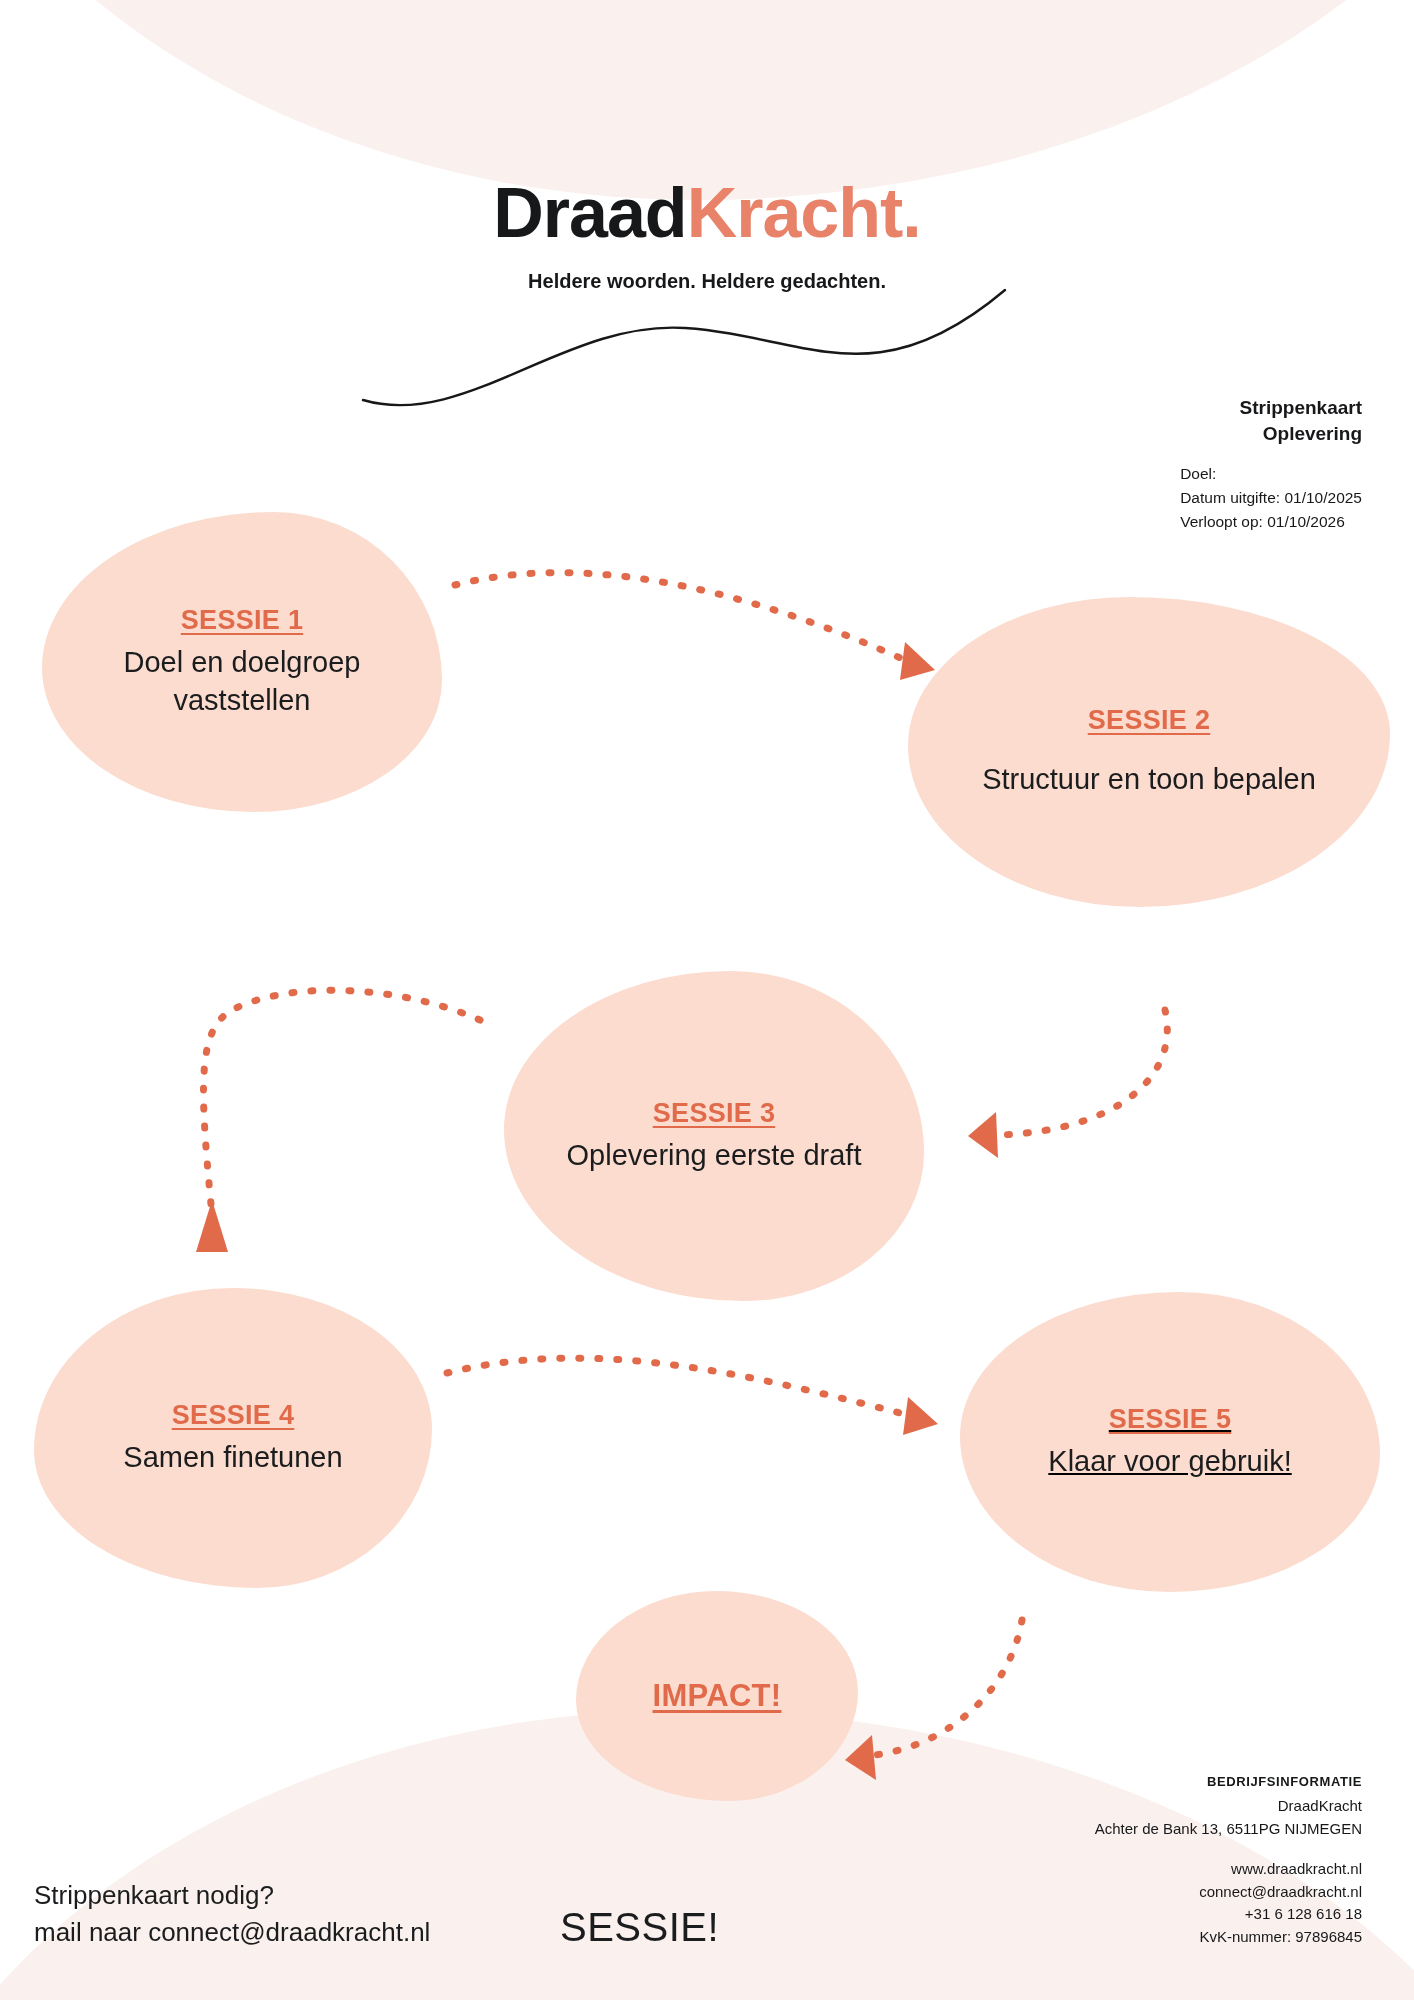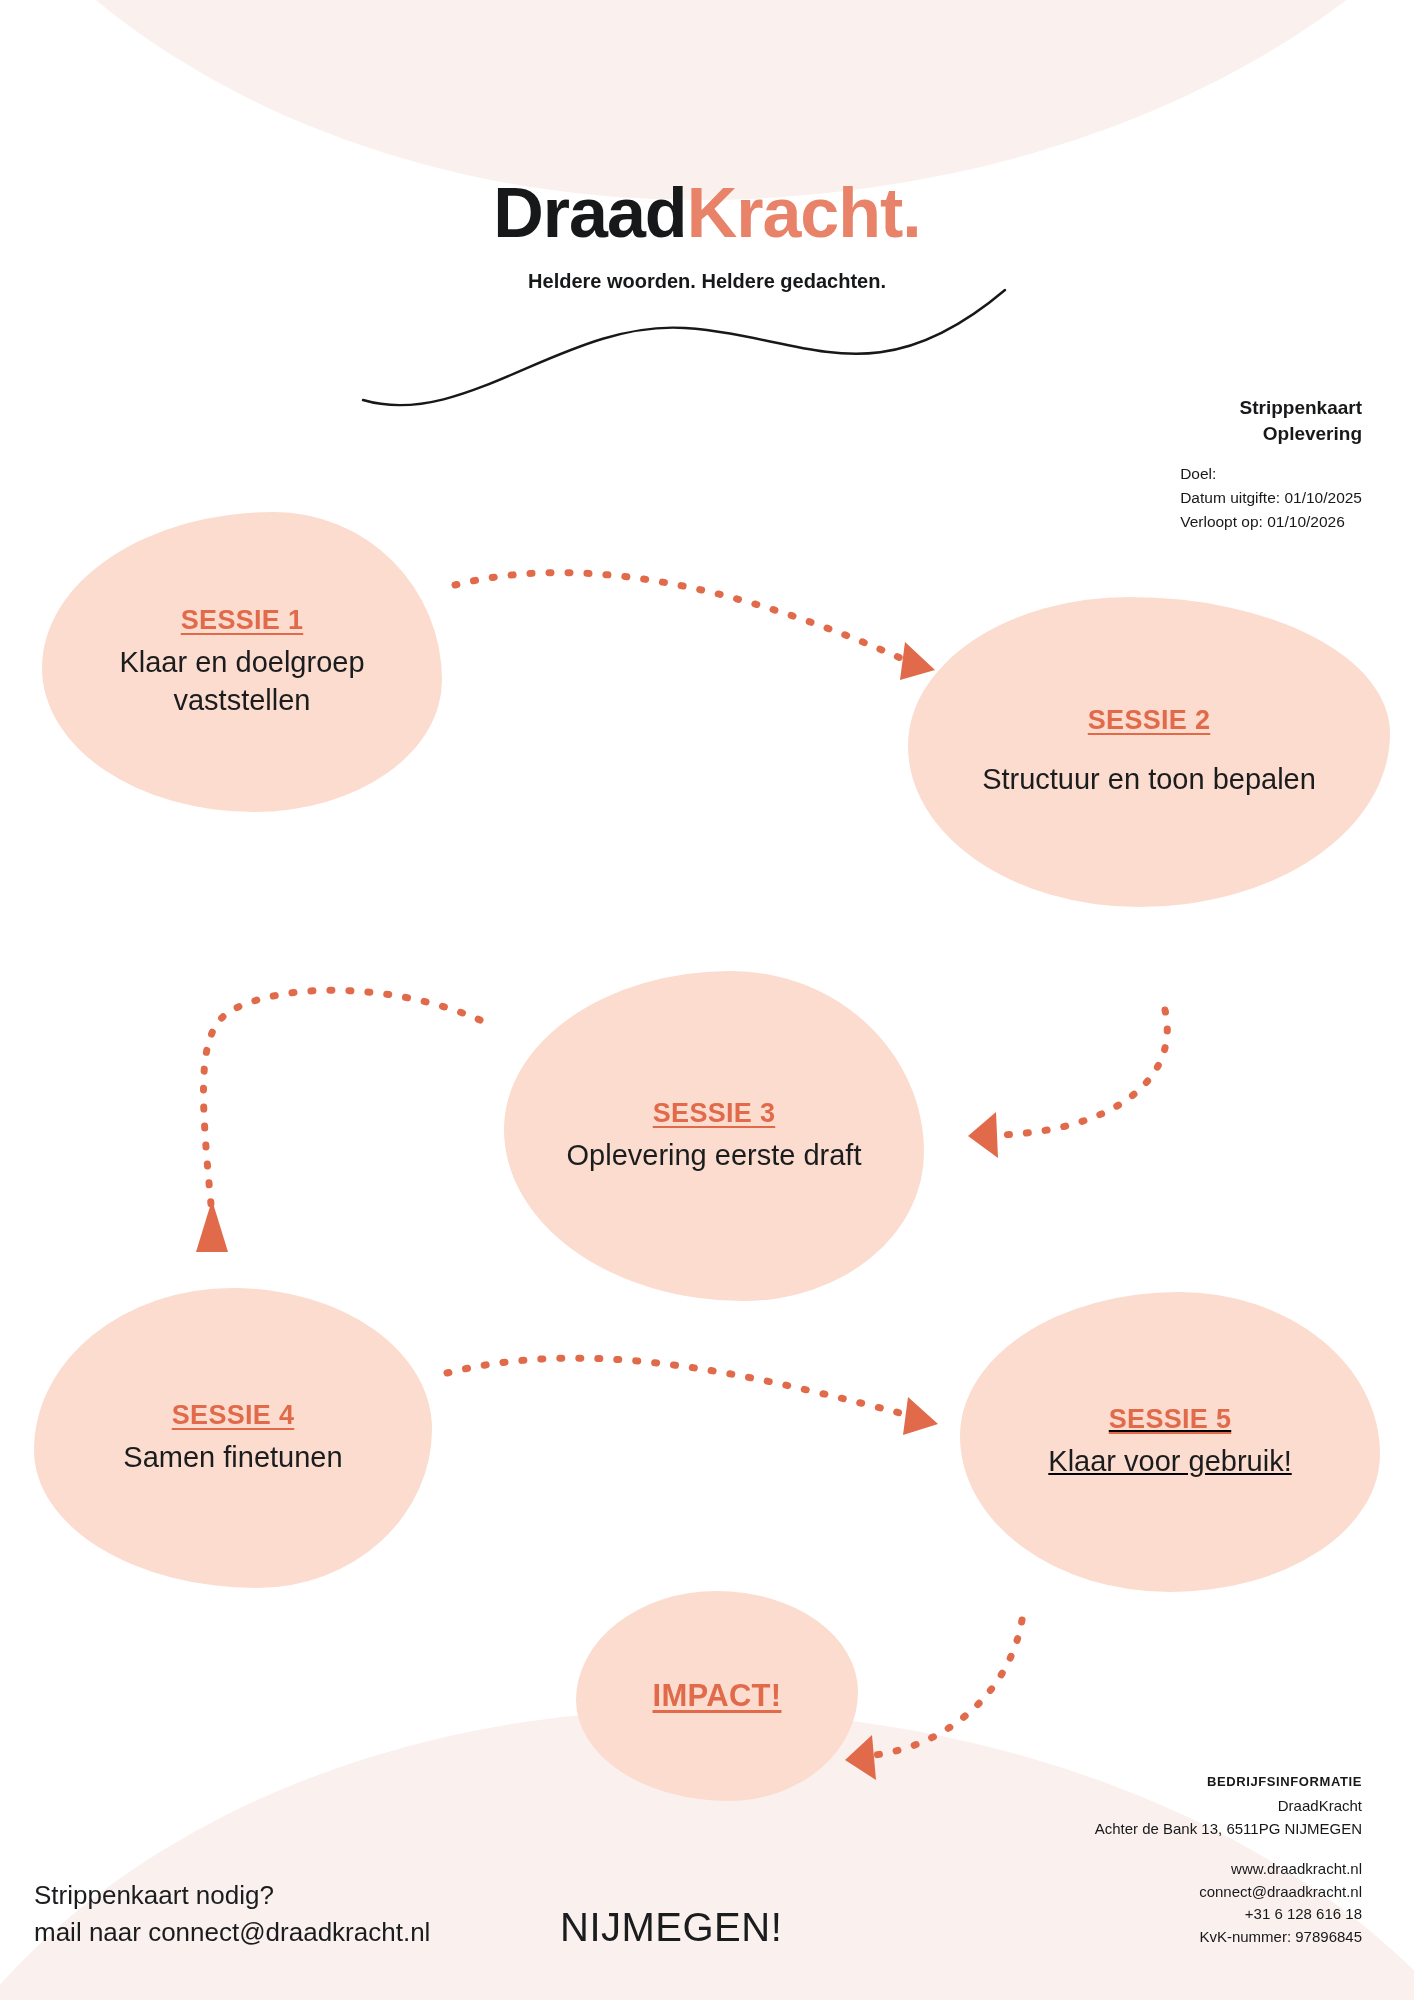"Klaar en doelgroep vaststellen" div.b-text { text: Klaar -> Doel }
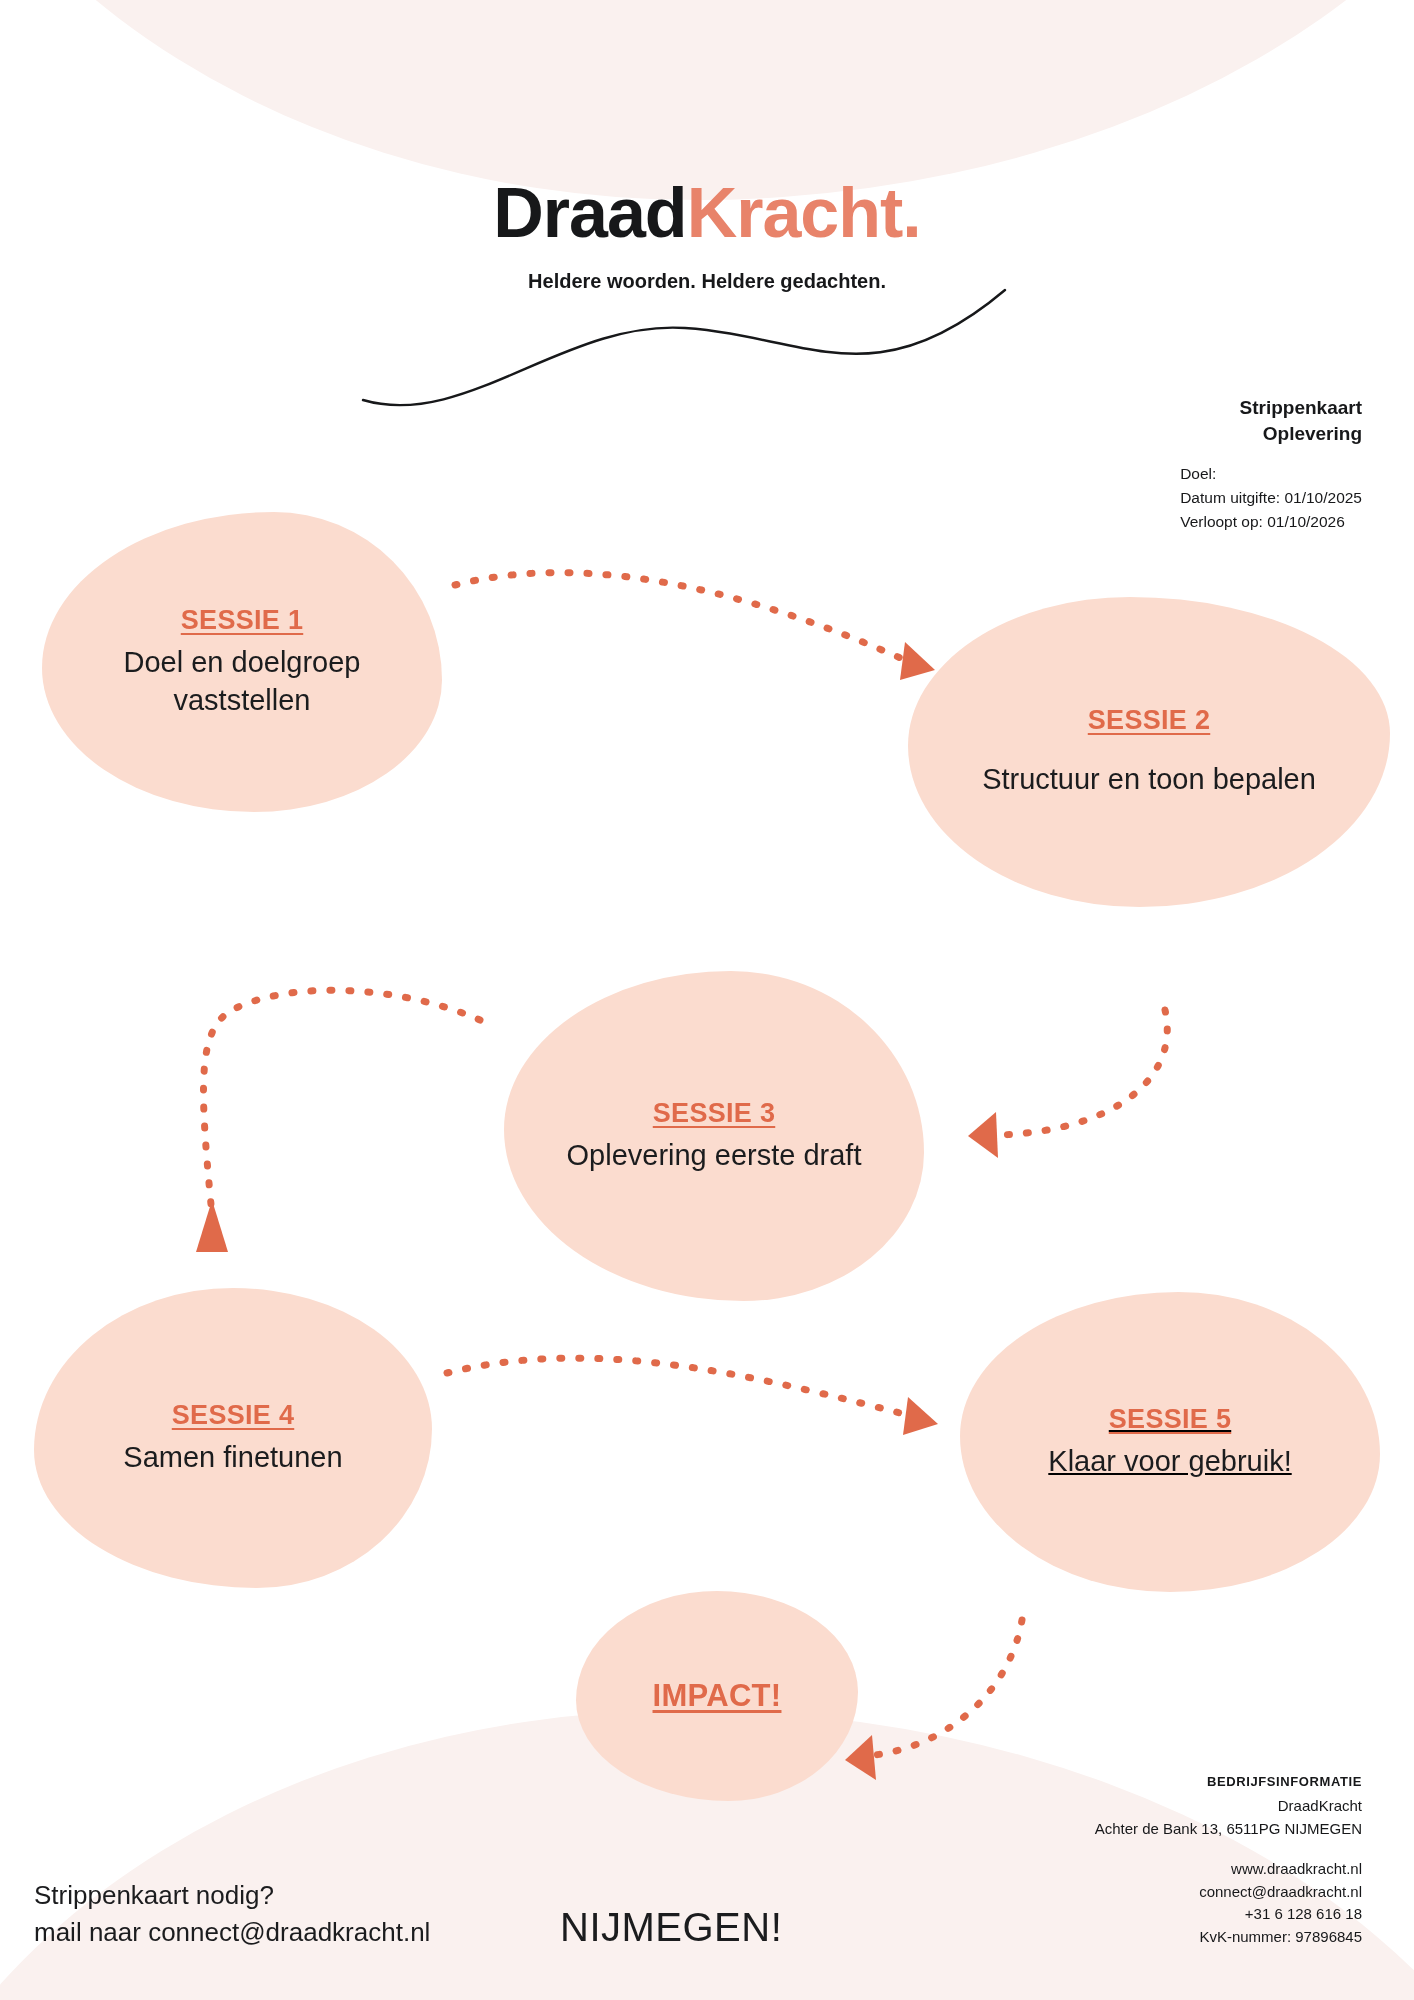"NIJMEGEN!" div.thanks { text: NIJMEGEN -> SESSIE }
